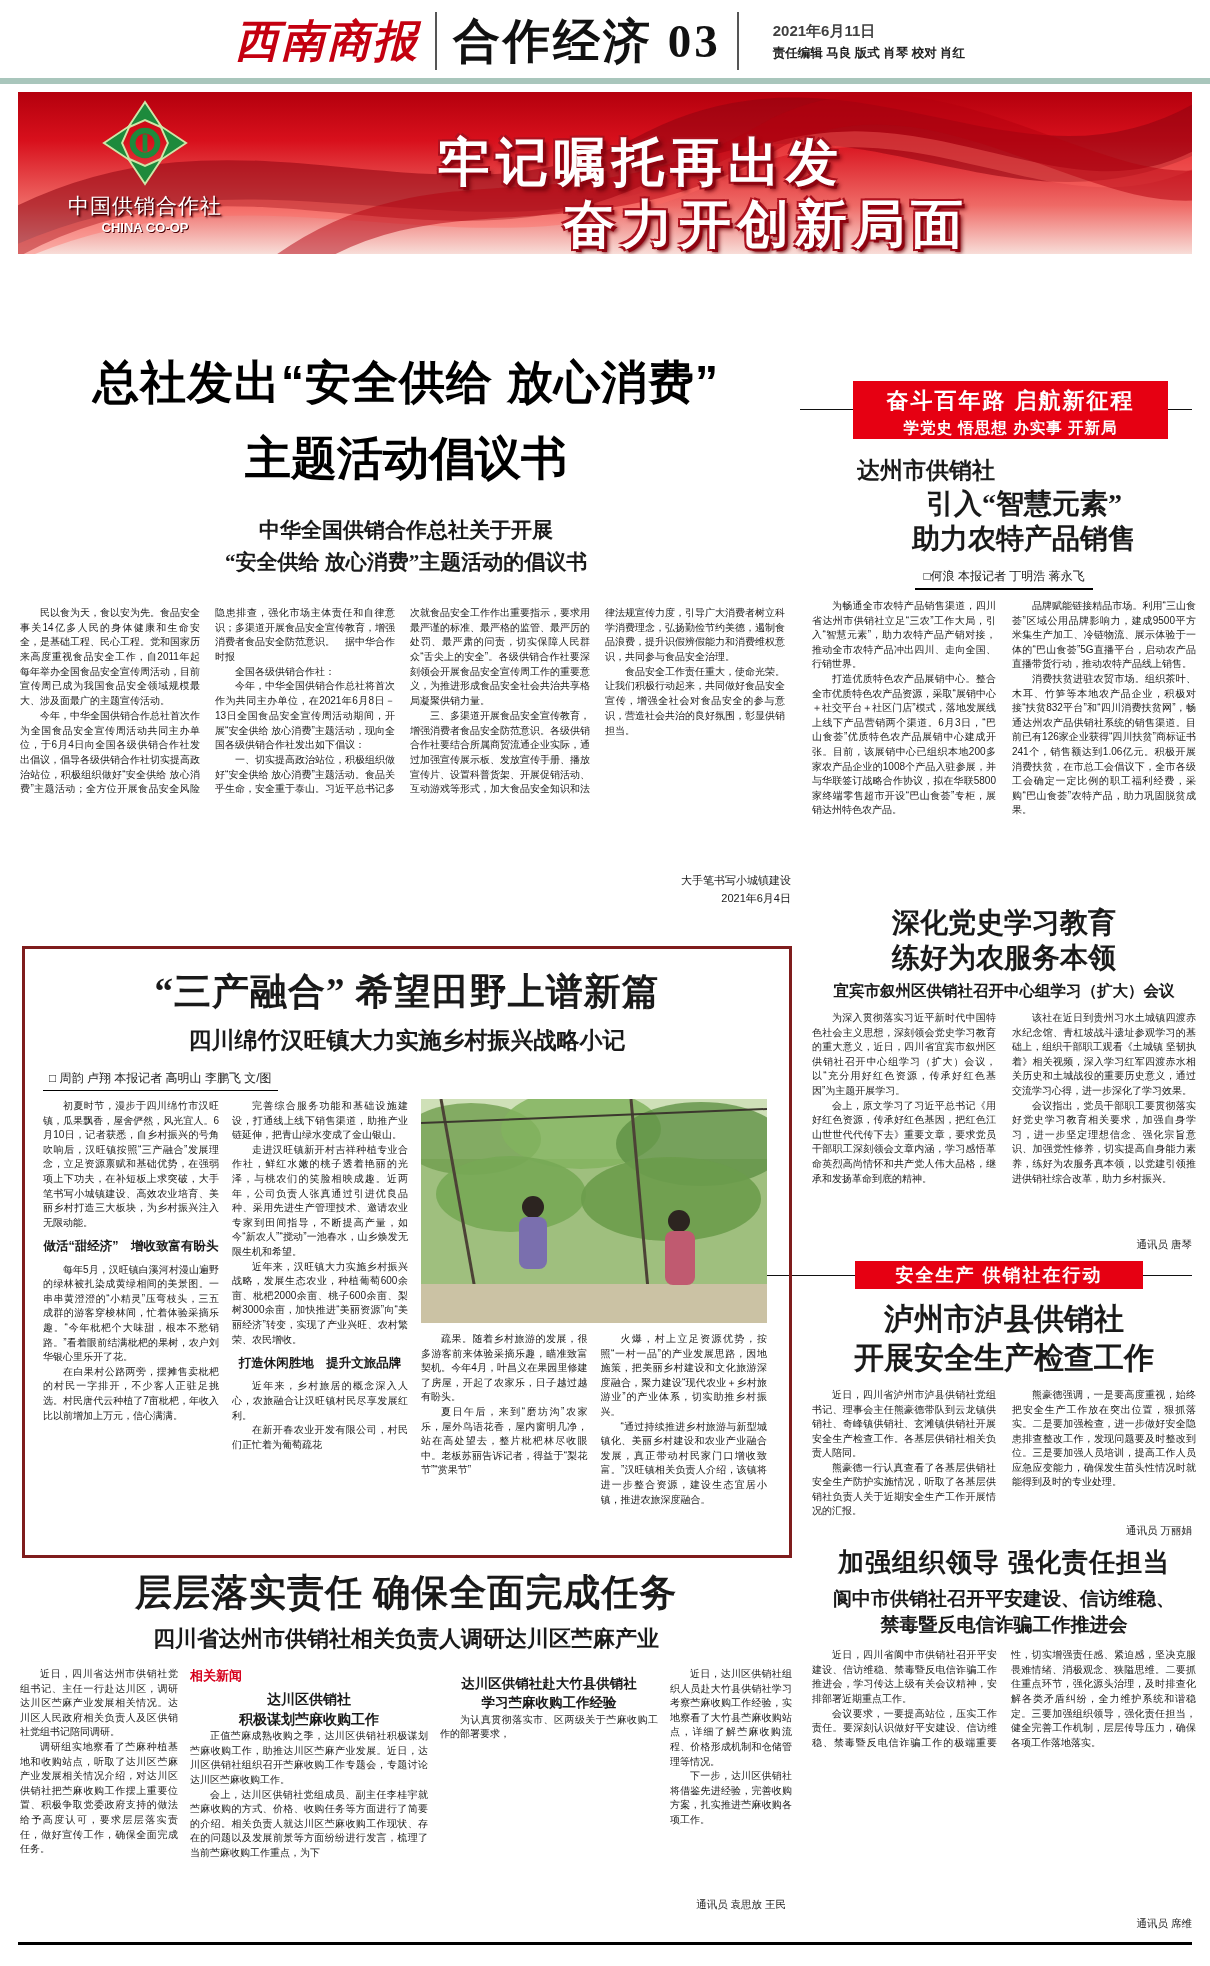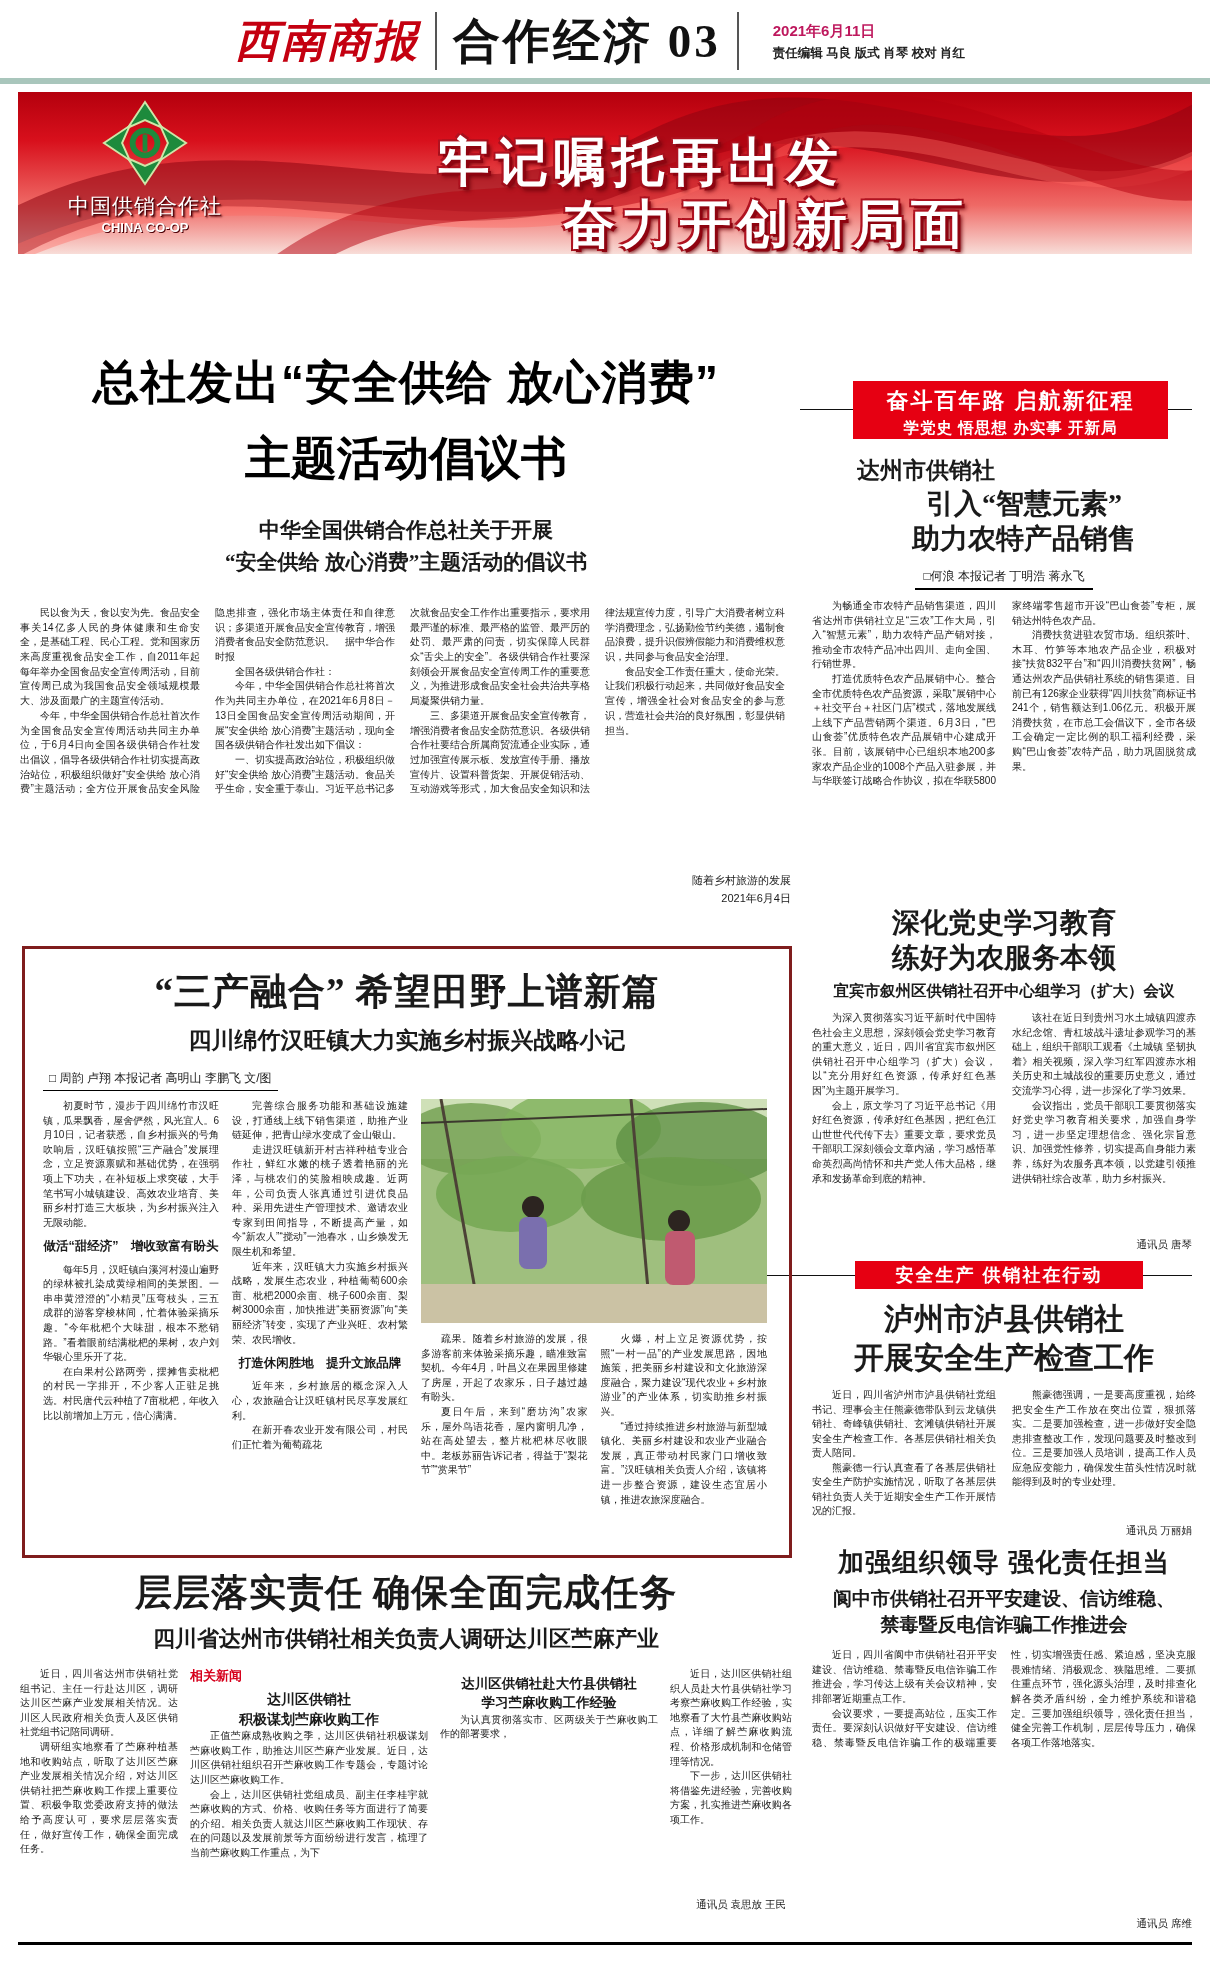"2021年6月11日" .head-date { color: #be185d -> #404040 }
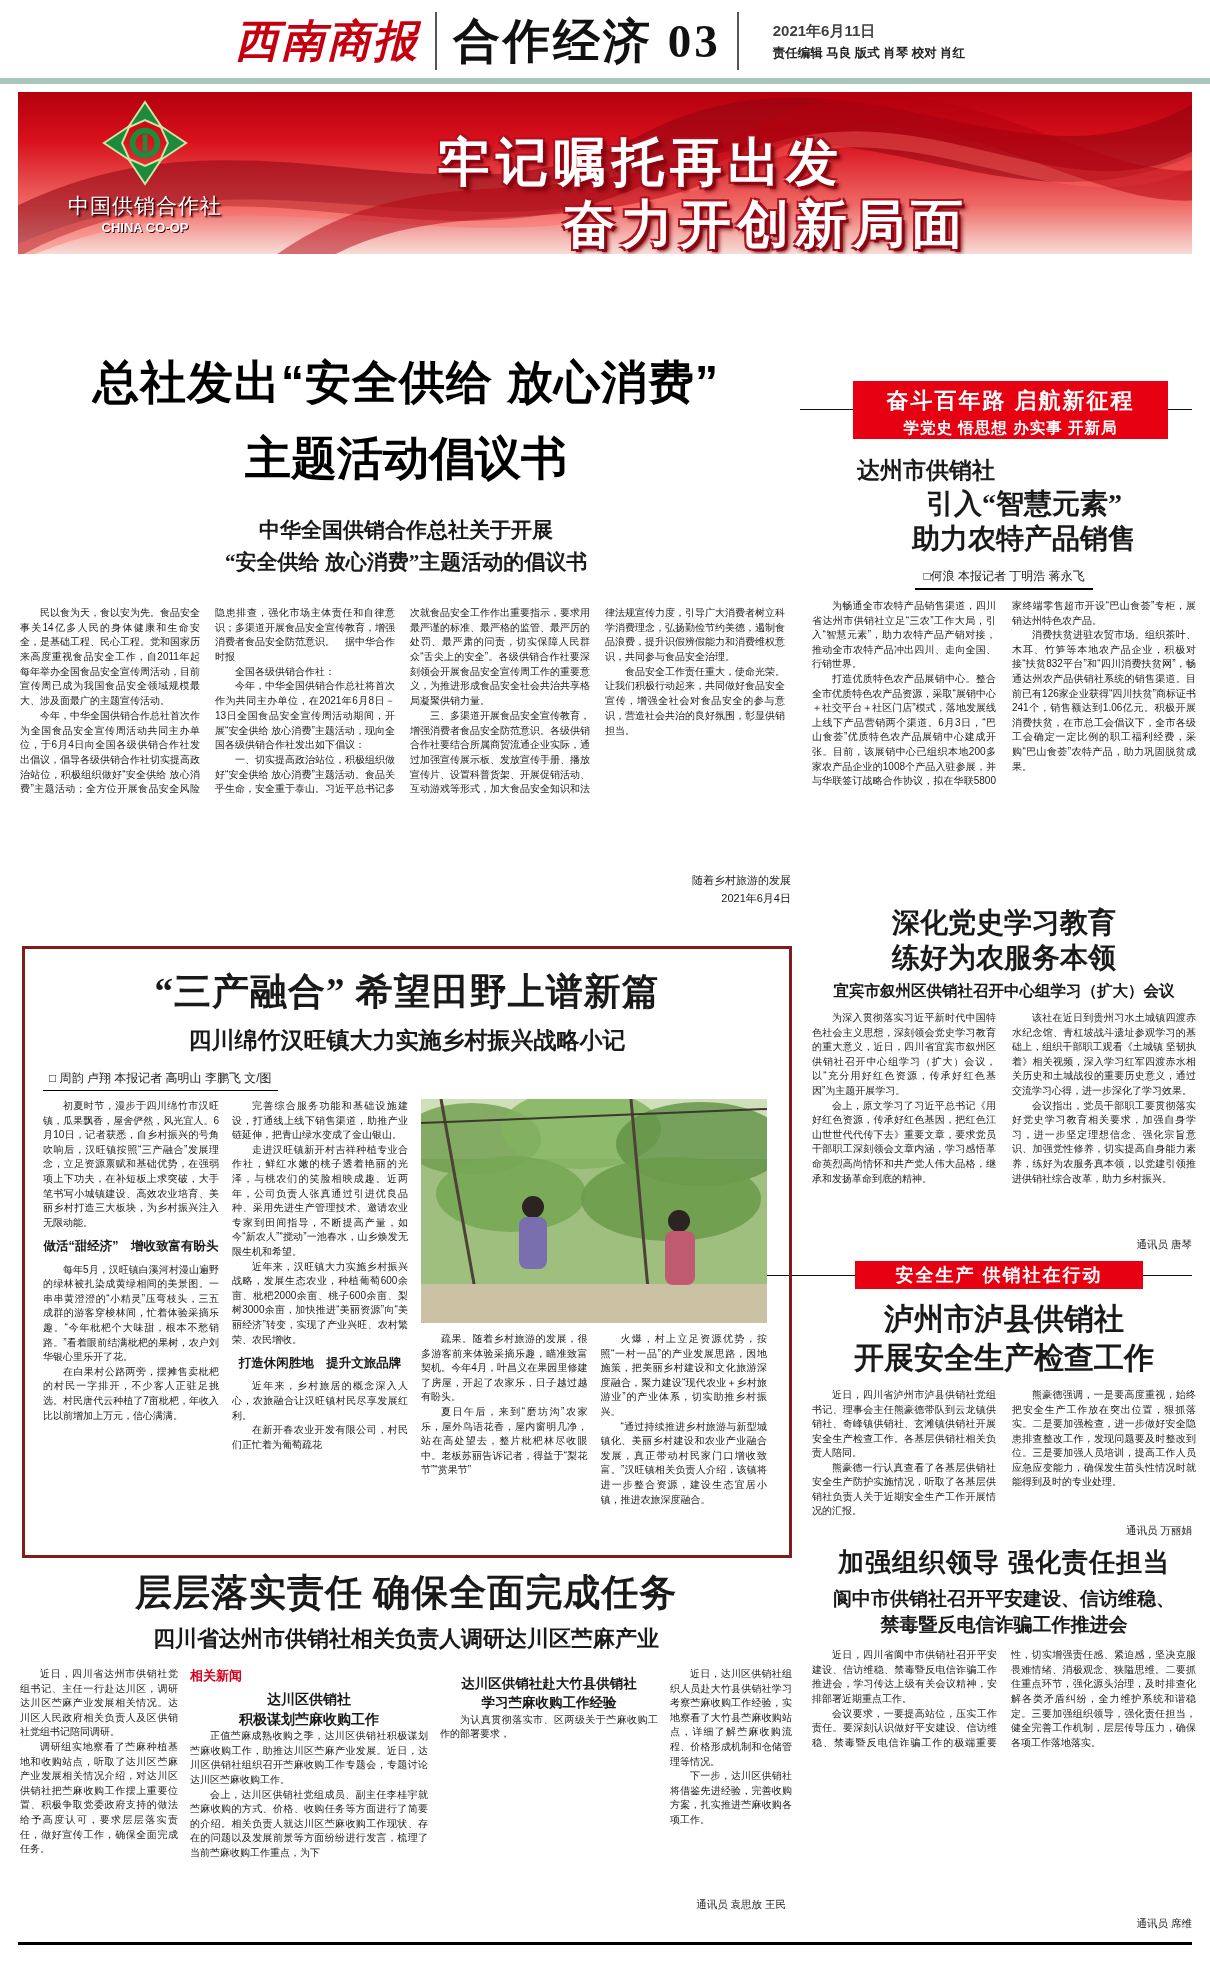"品牌赋能链接精品市场。利用“三山食荟”区域公用品牌影响力，建成9500平方米集生" p { html: none -> <p>品牌赋能链接精品市场。利用“三山食荟”区域公用品牌影响力，建成9500平方米集生产加工、冷链物流、展示体验于一体的“巴山食荟”5G直播平台，启动农产品直播带货行动，推动农特产品线上销售。</p> }
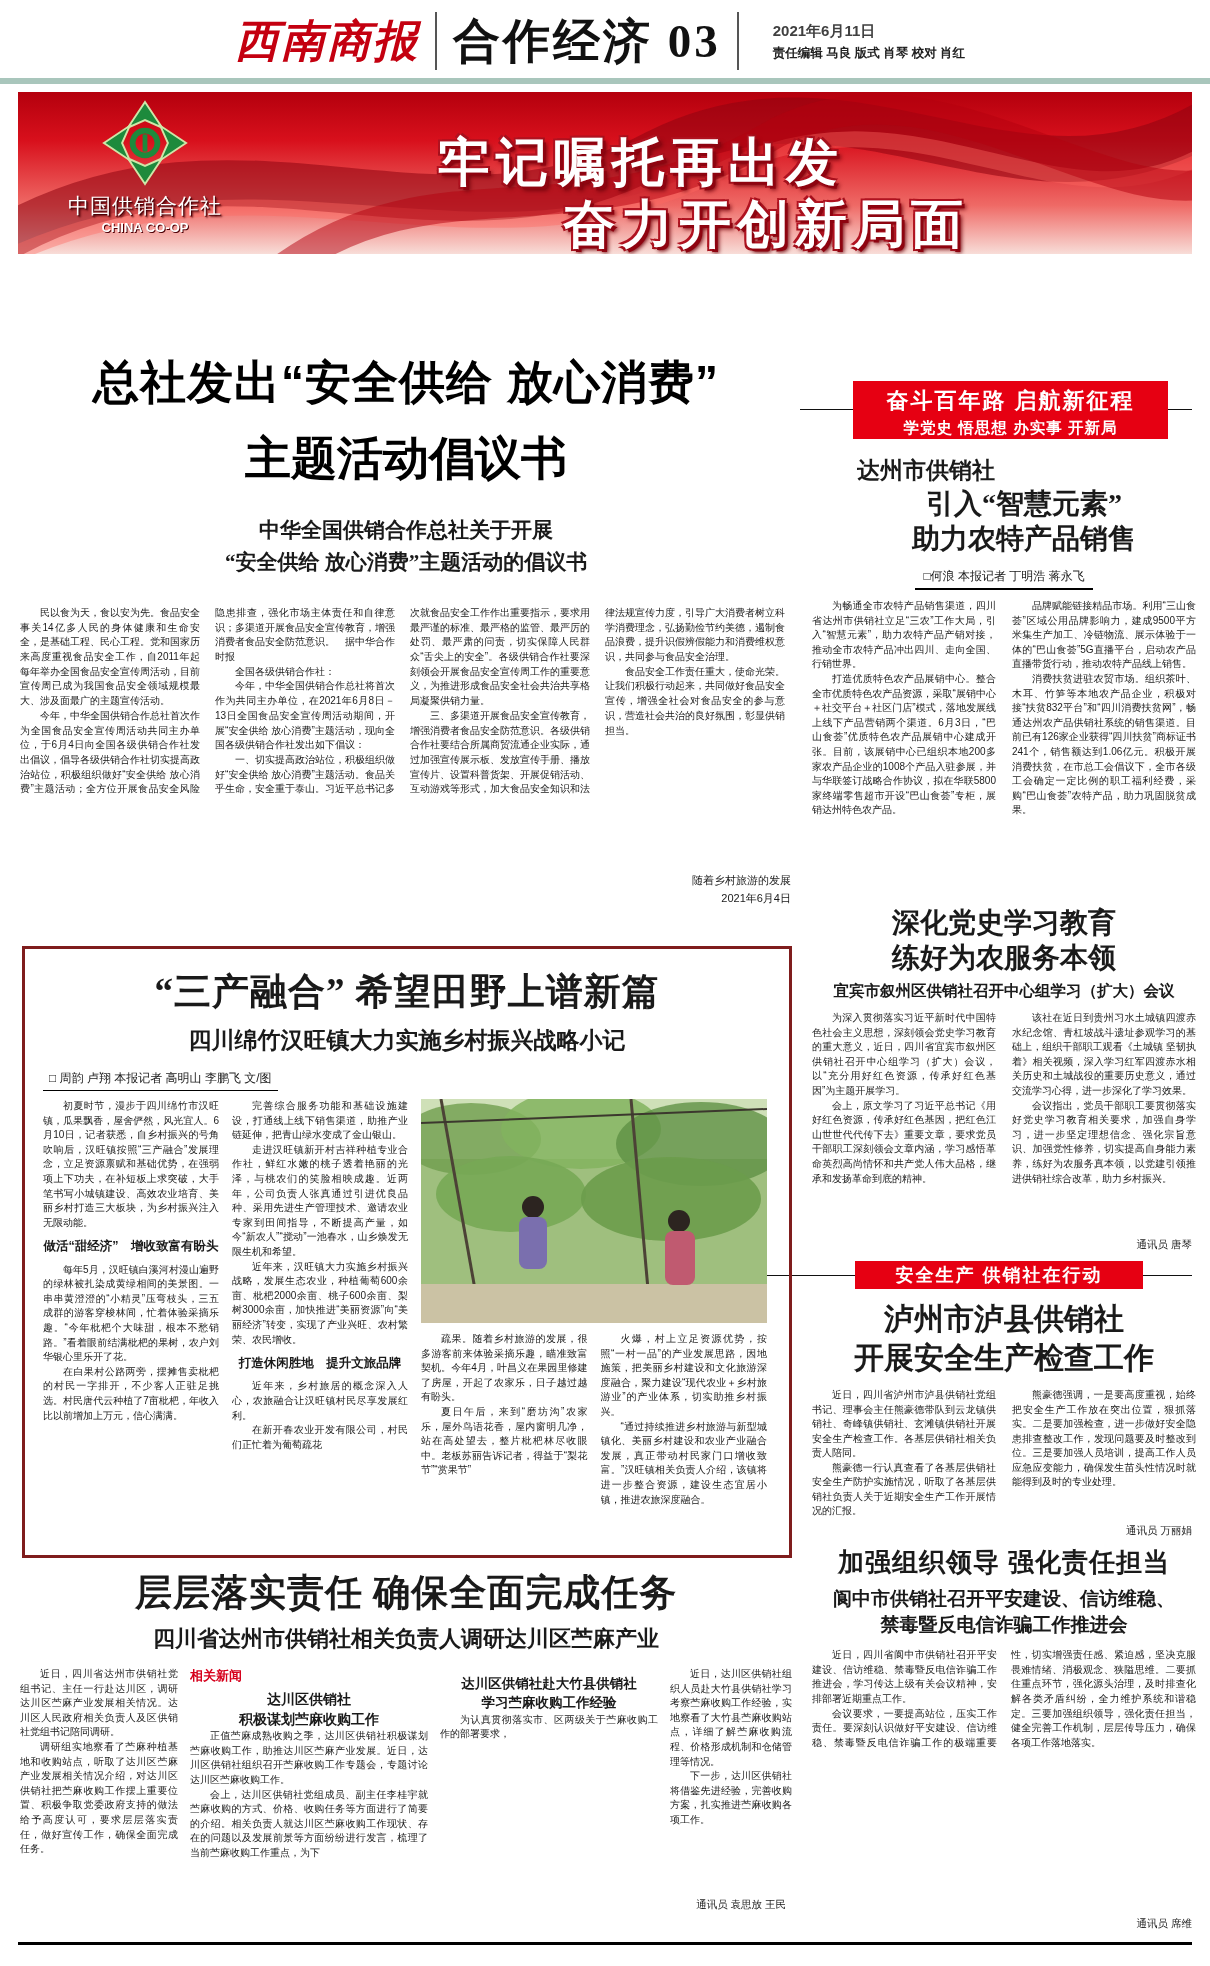"随着乡村旅游的发展" div { text: 随着乡村旅游的发展 -> 大手笔书写小城镇建设 }
